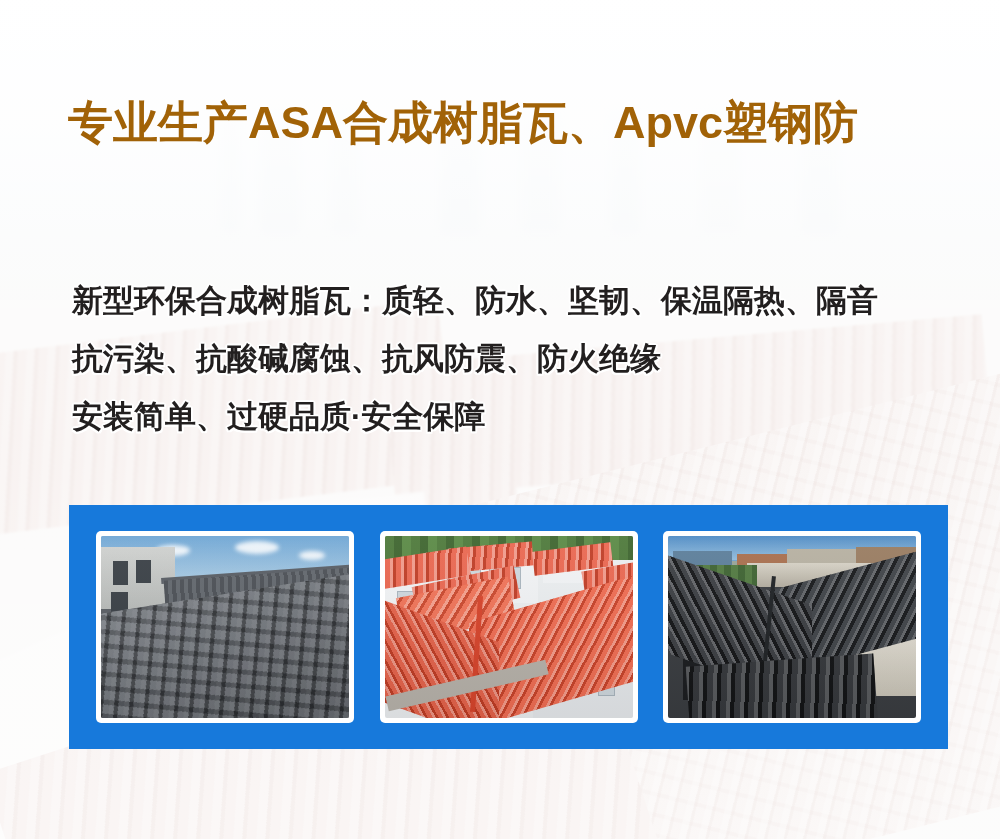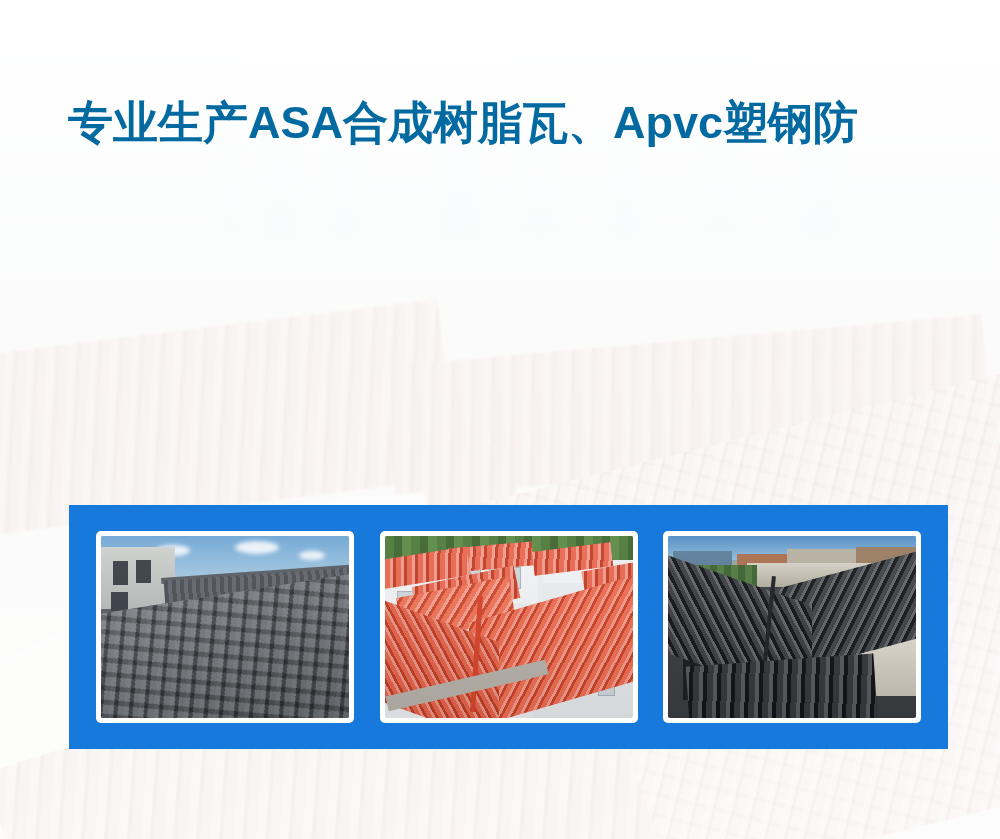"专业生产ASA合成树脂瓦、Apvc塑钢防" .headline { color: #0369a1 -> #a16207 }
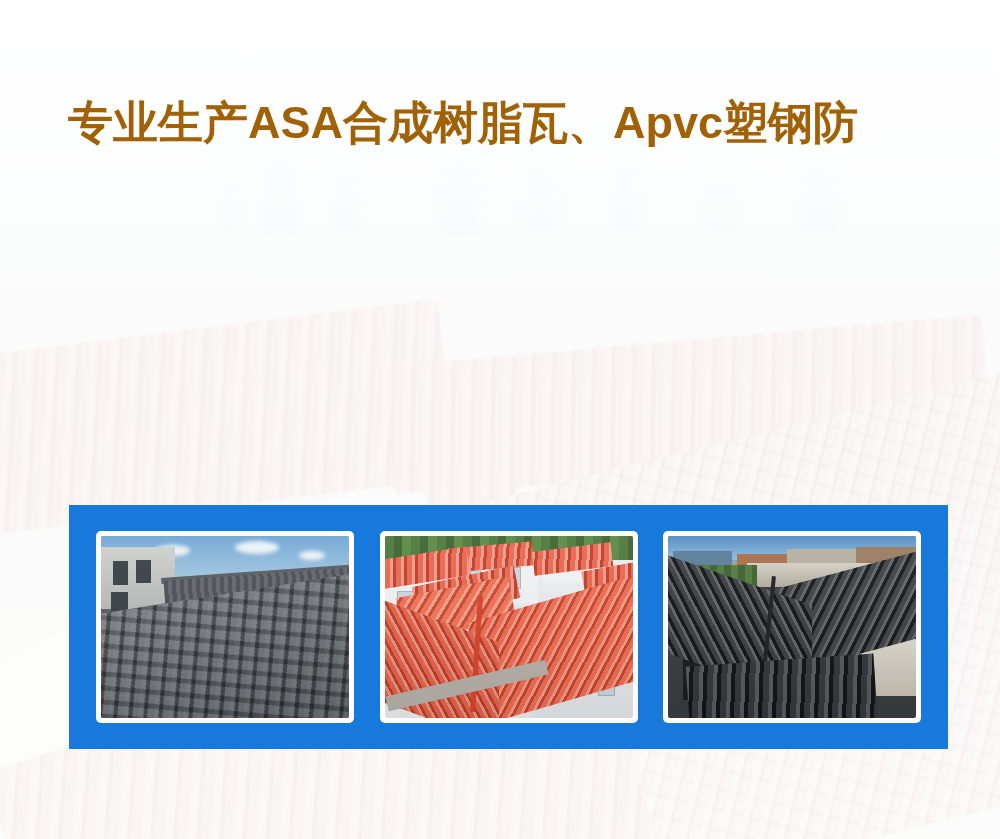"新型环保合成树脂瓦：质轻、防水、坚韧、保温隔热、隔音" div.features { html: none -> <div> <span>新型环保合成树脂瓦：质轻、防水、坚韧、保温隔热、隔音</span> <span>抗污染、抗酸碱腐蚀、抗风防震、防火绝缘</span> <span>安装简单、过硬品质·安全保障</span> </div> }
